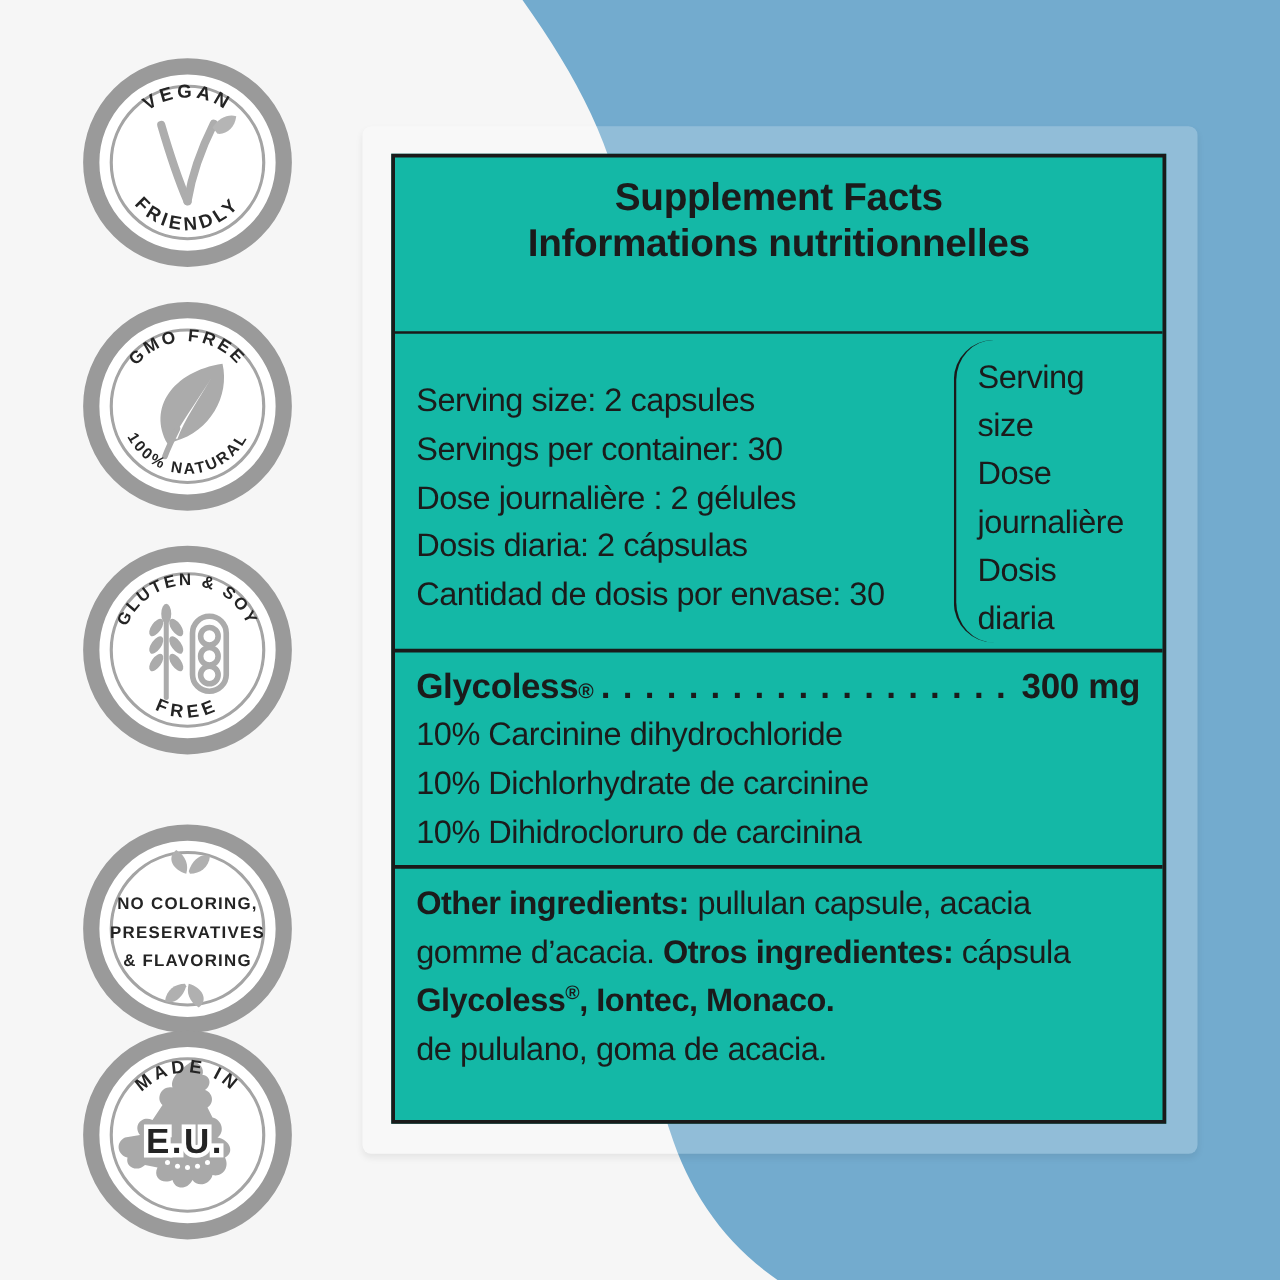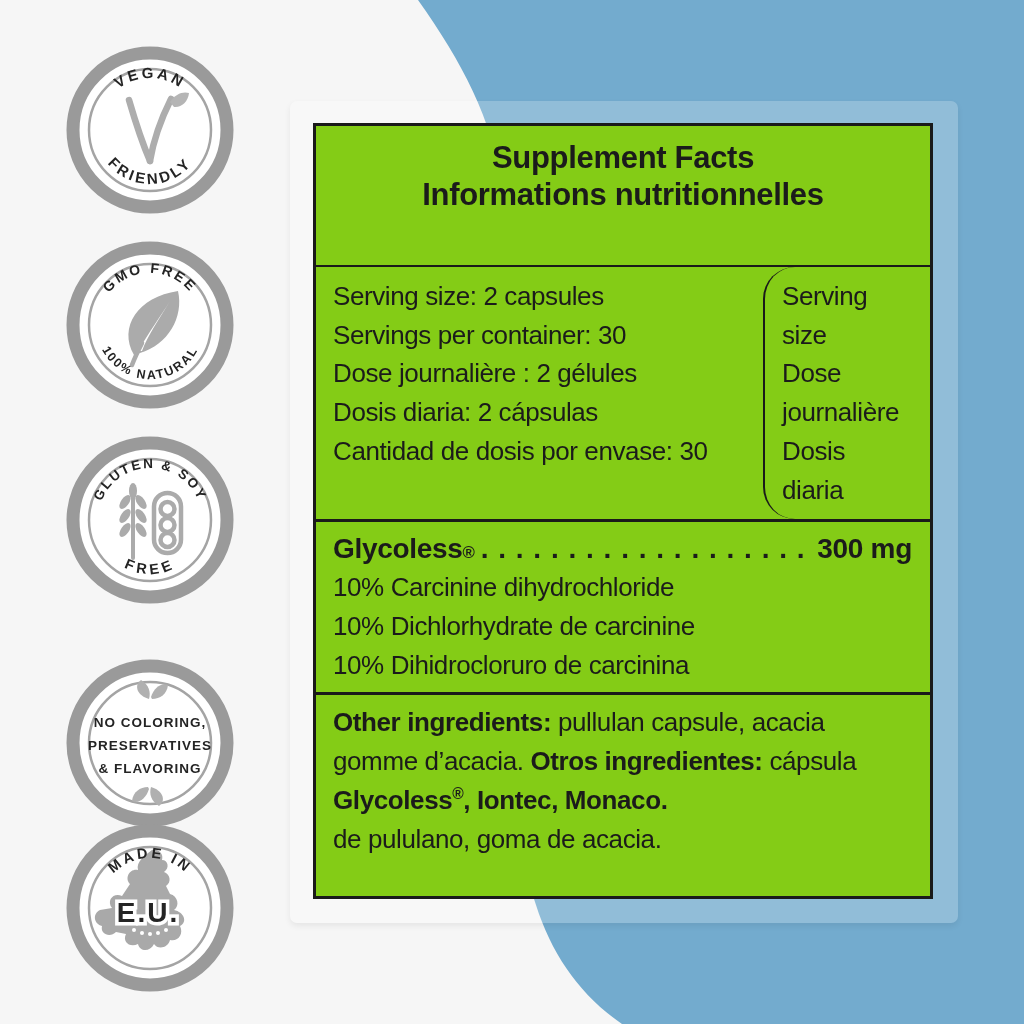"Supplement Facts" .panel { background: #84cc16 -> #14b8a6 }
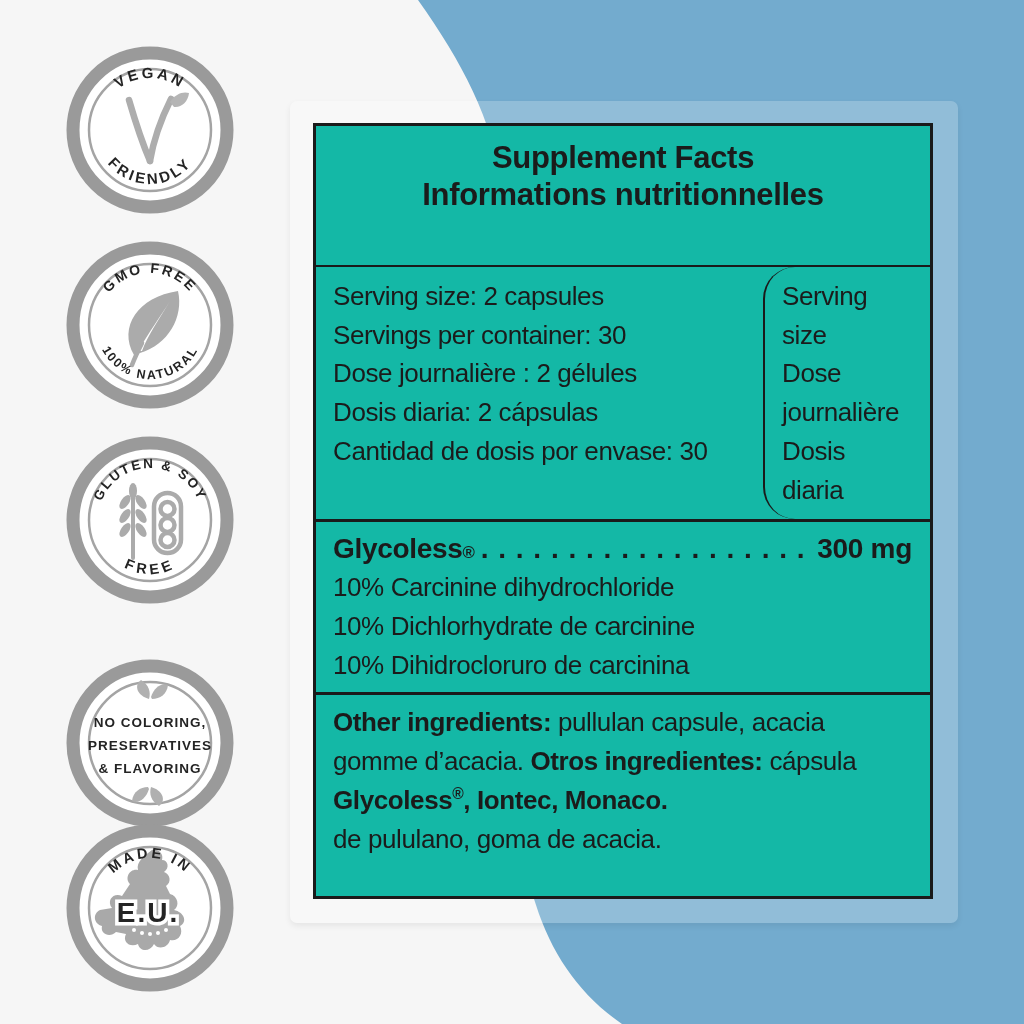"Serving size: 2 capsules" .serving { align-items: none -> center }
